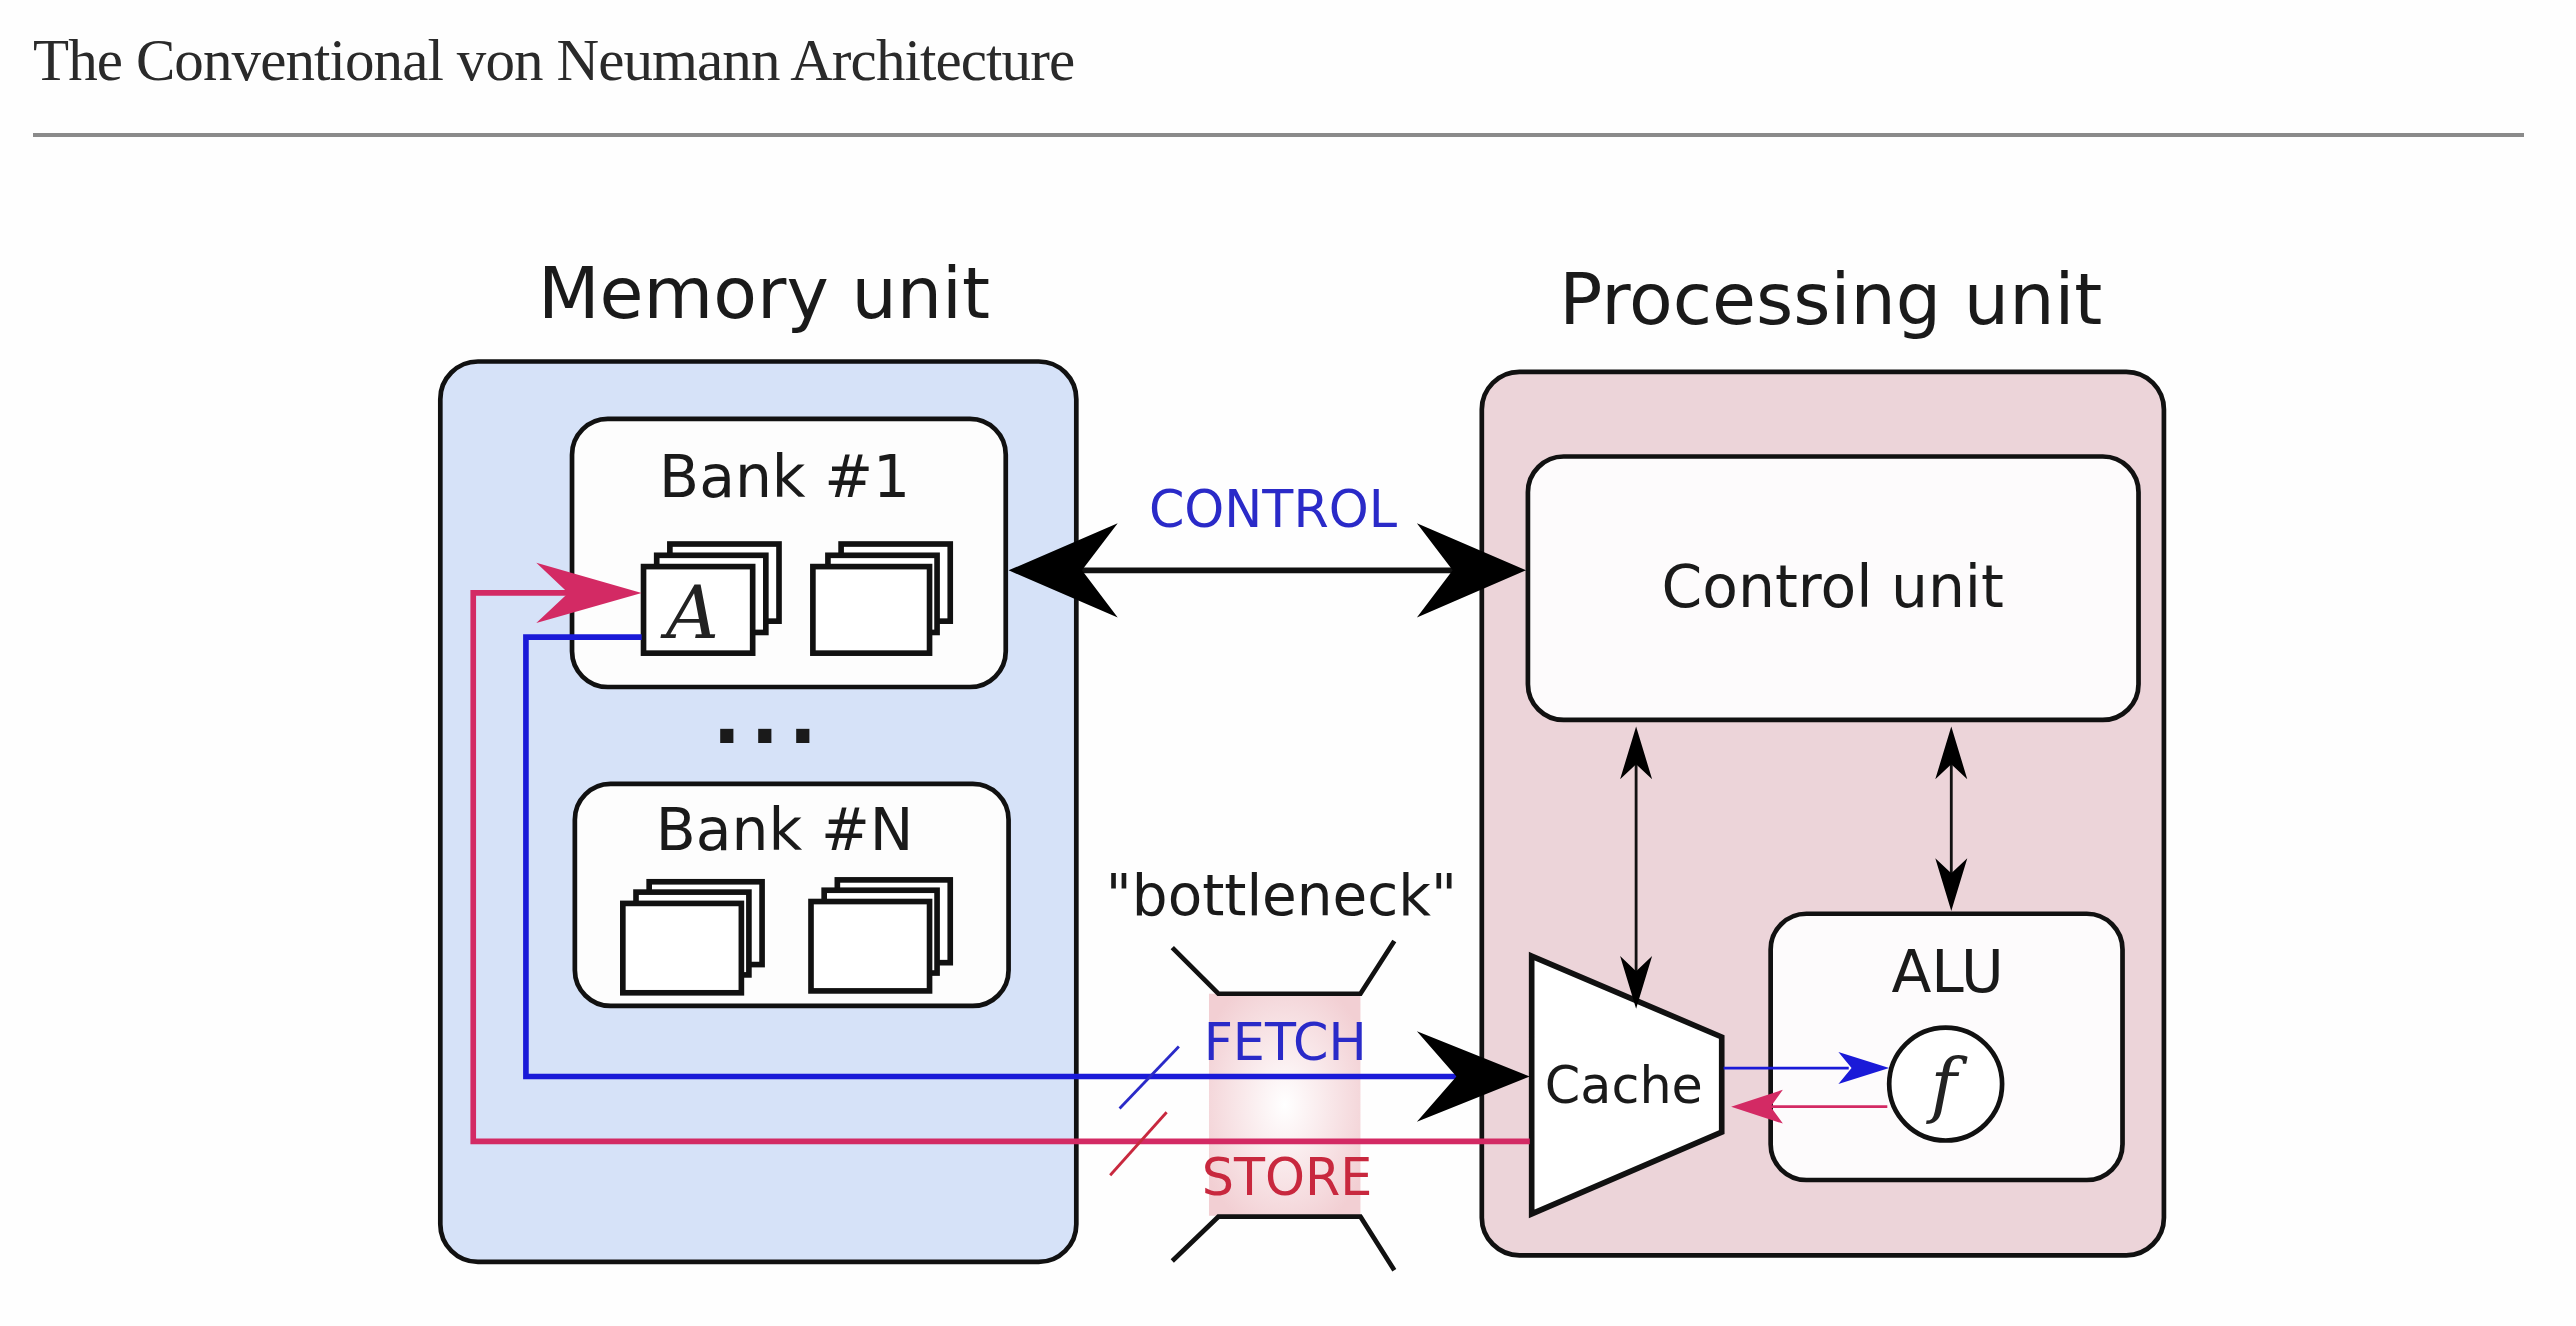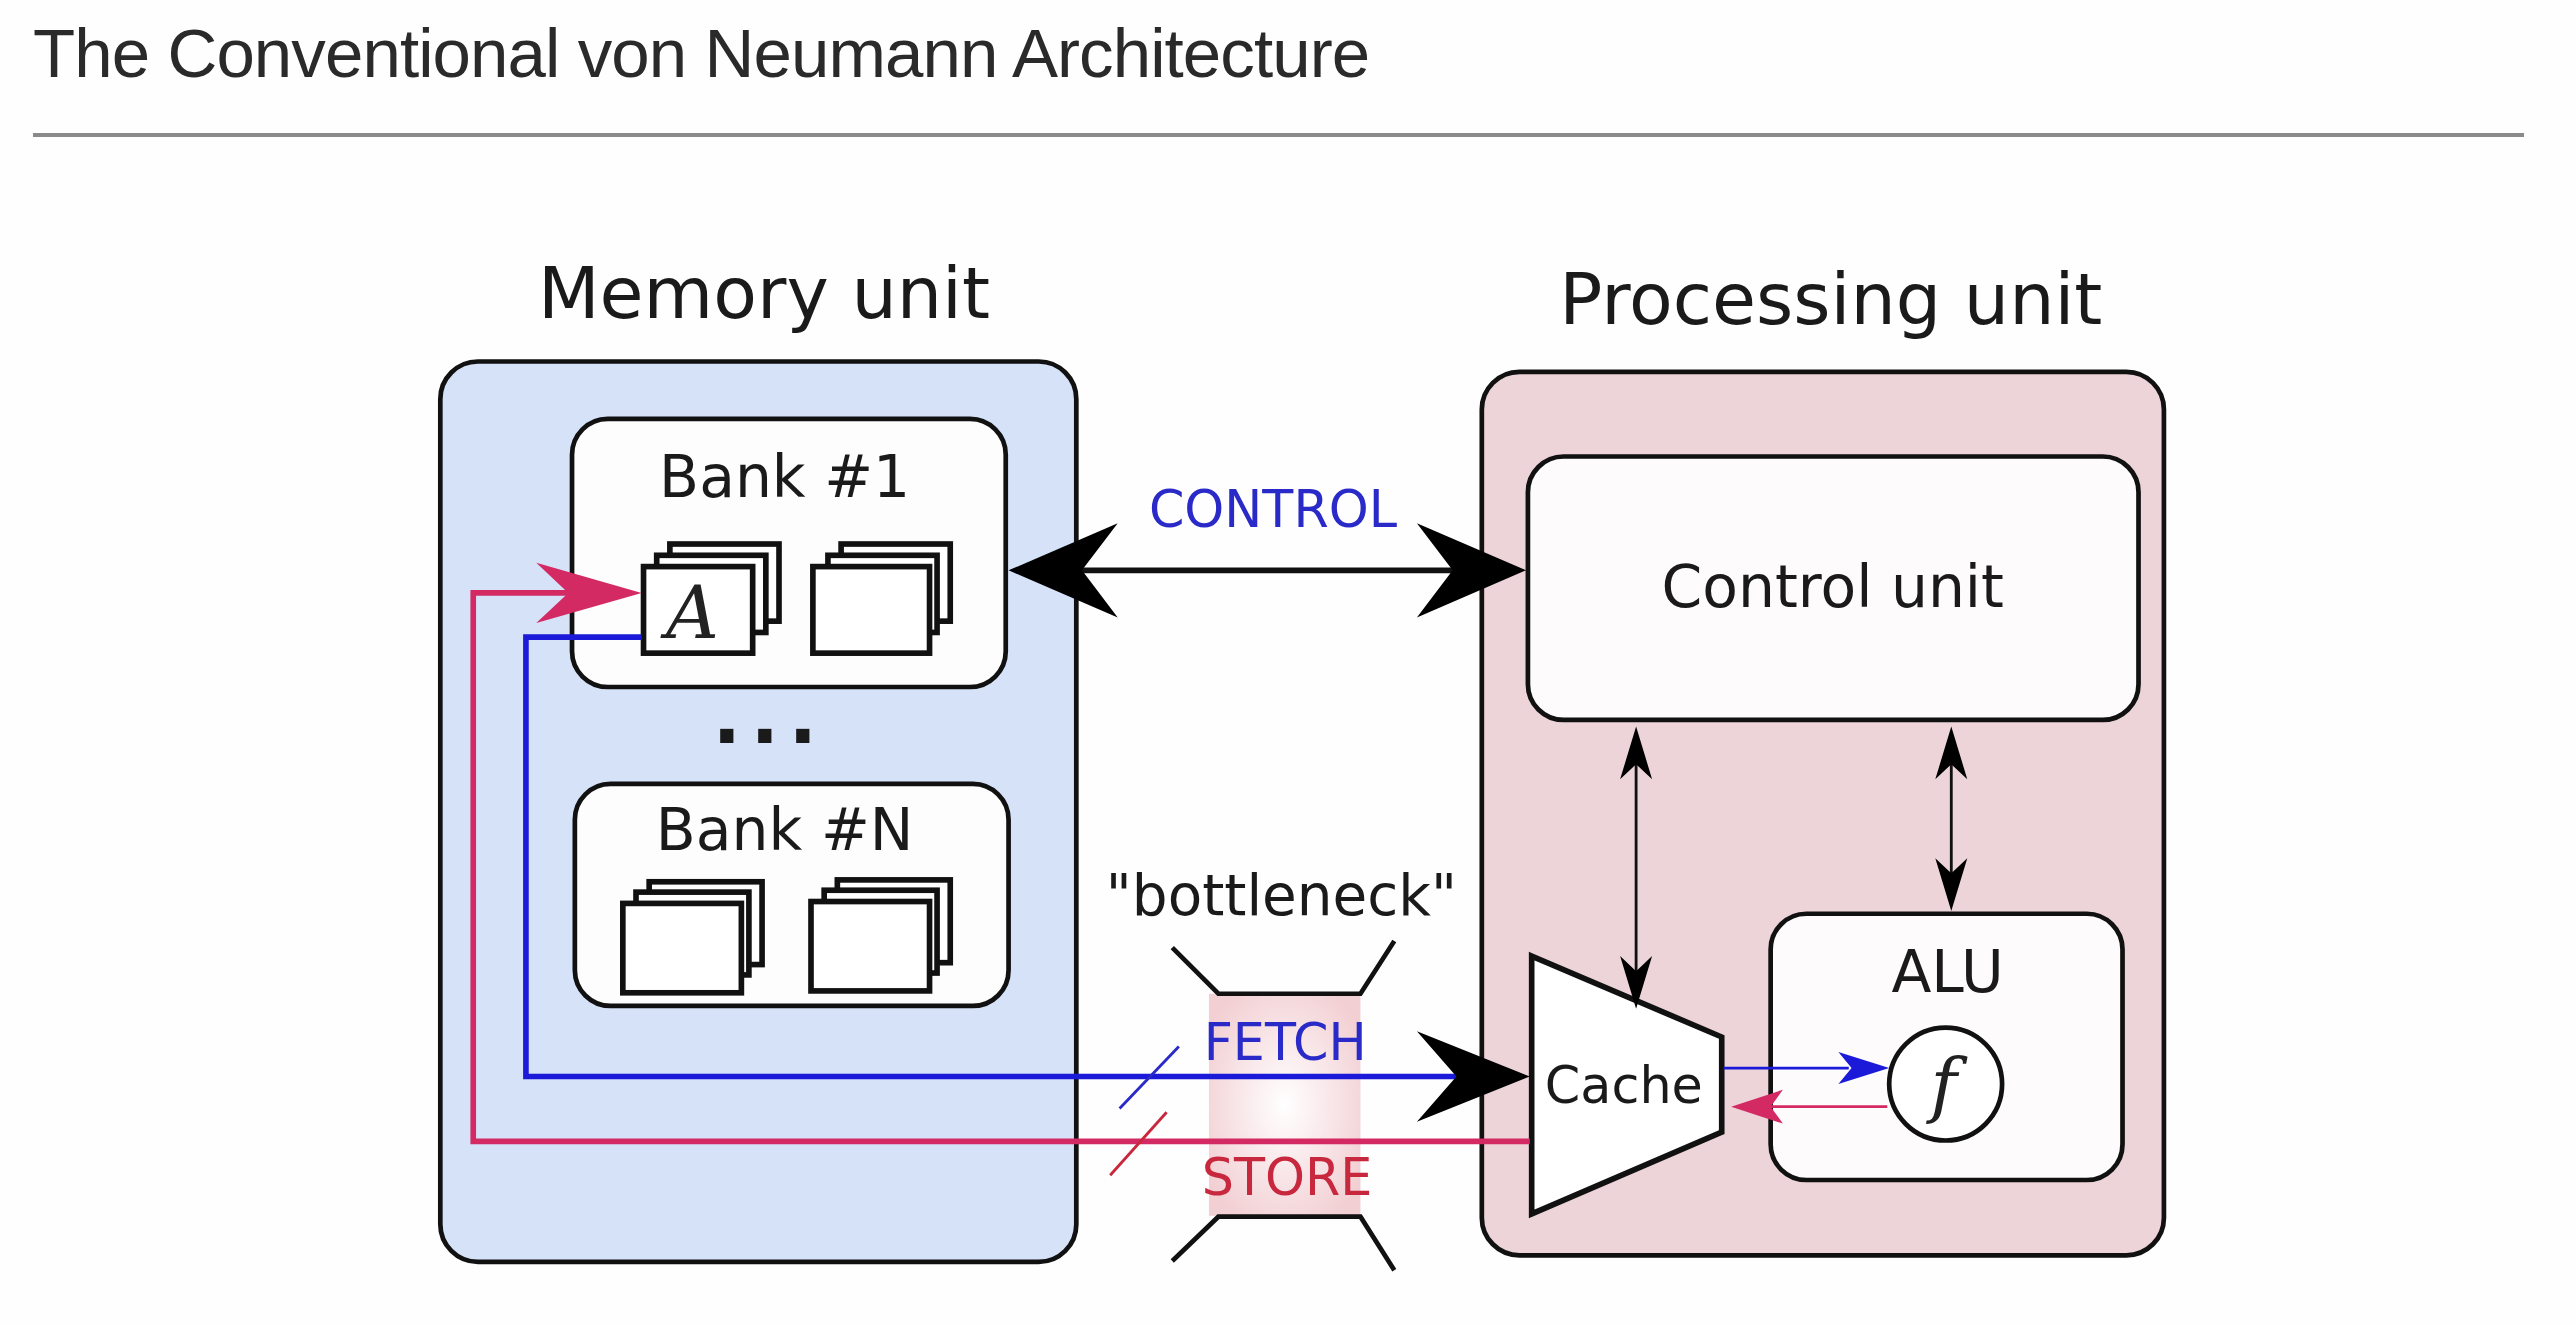"The Conventional von Neumann" #slide-title { font-family: Liberation Sans, sans-serif -> Liberation Serif, serif; font-size: 69px -> 59px; top: 14px -> 26px }
